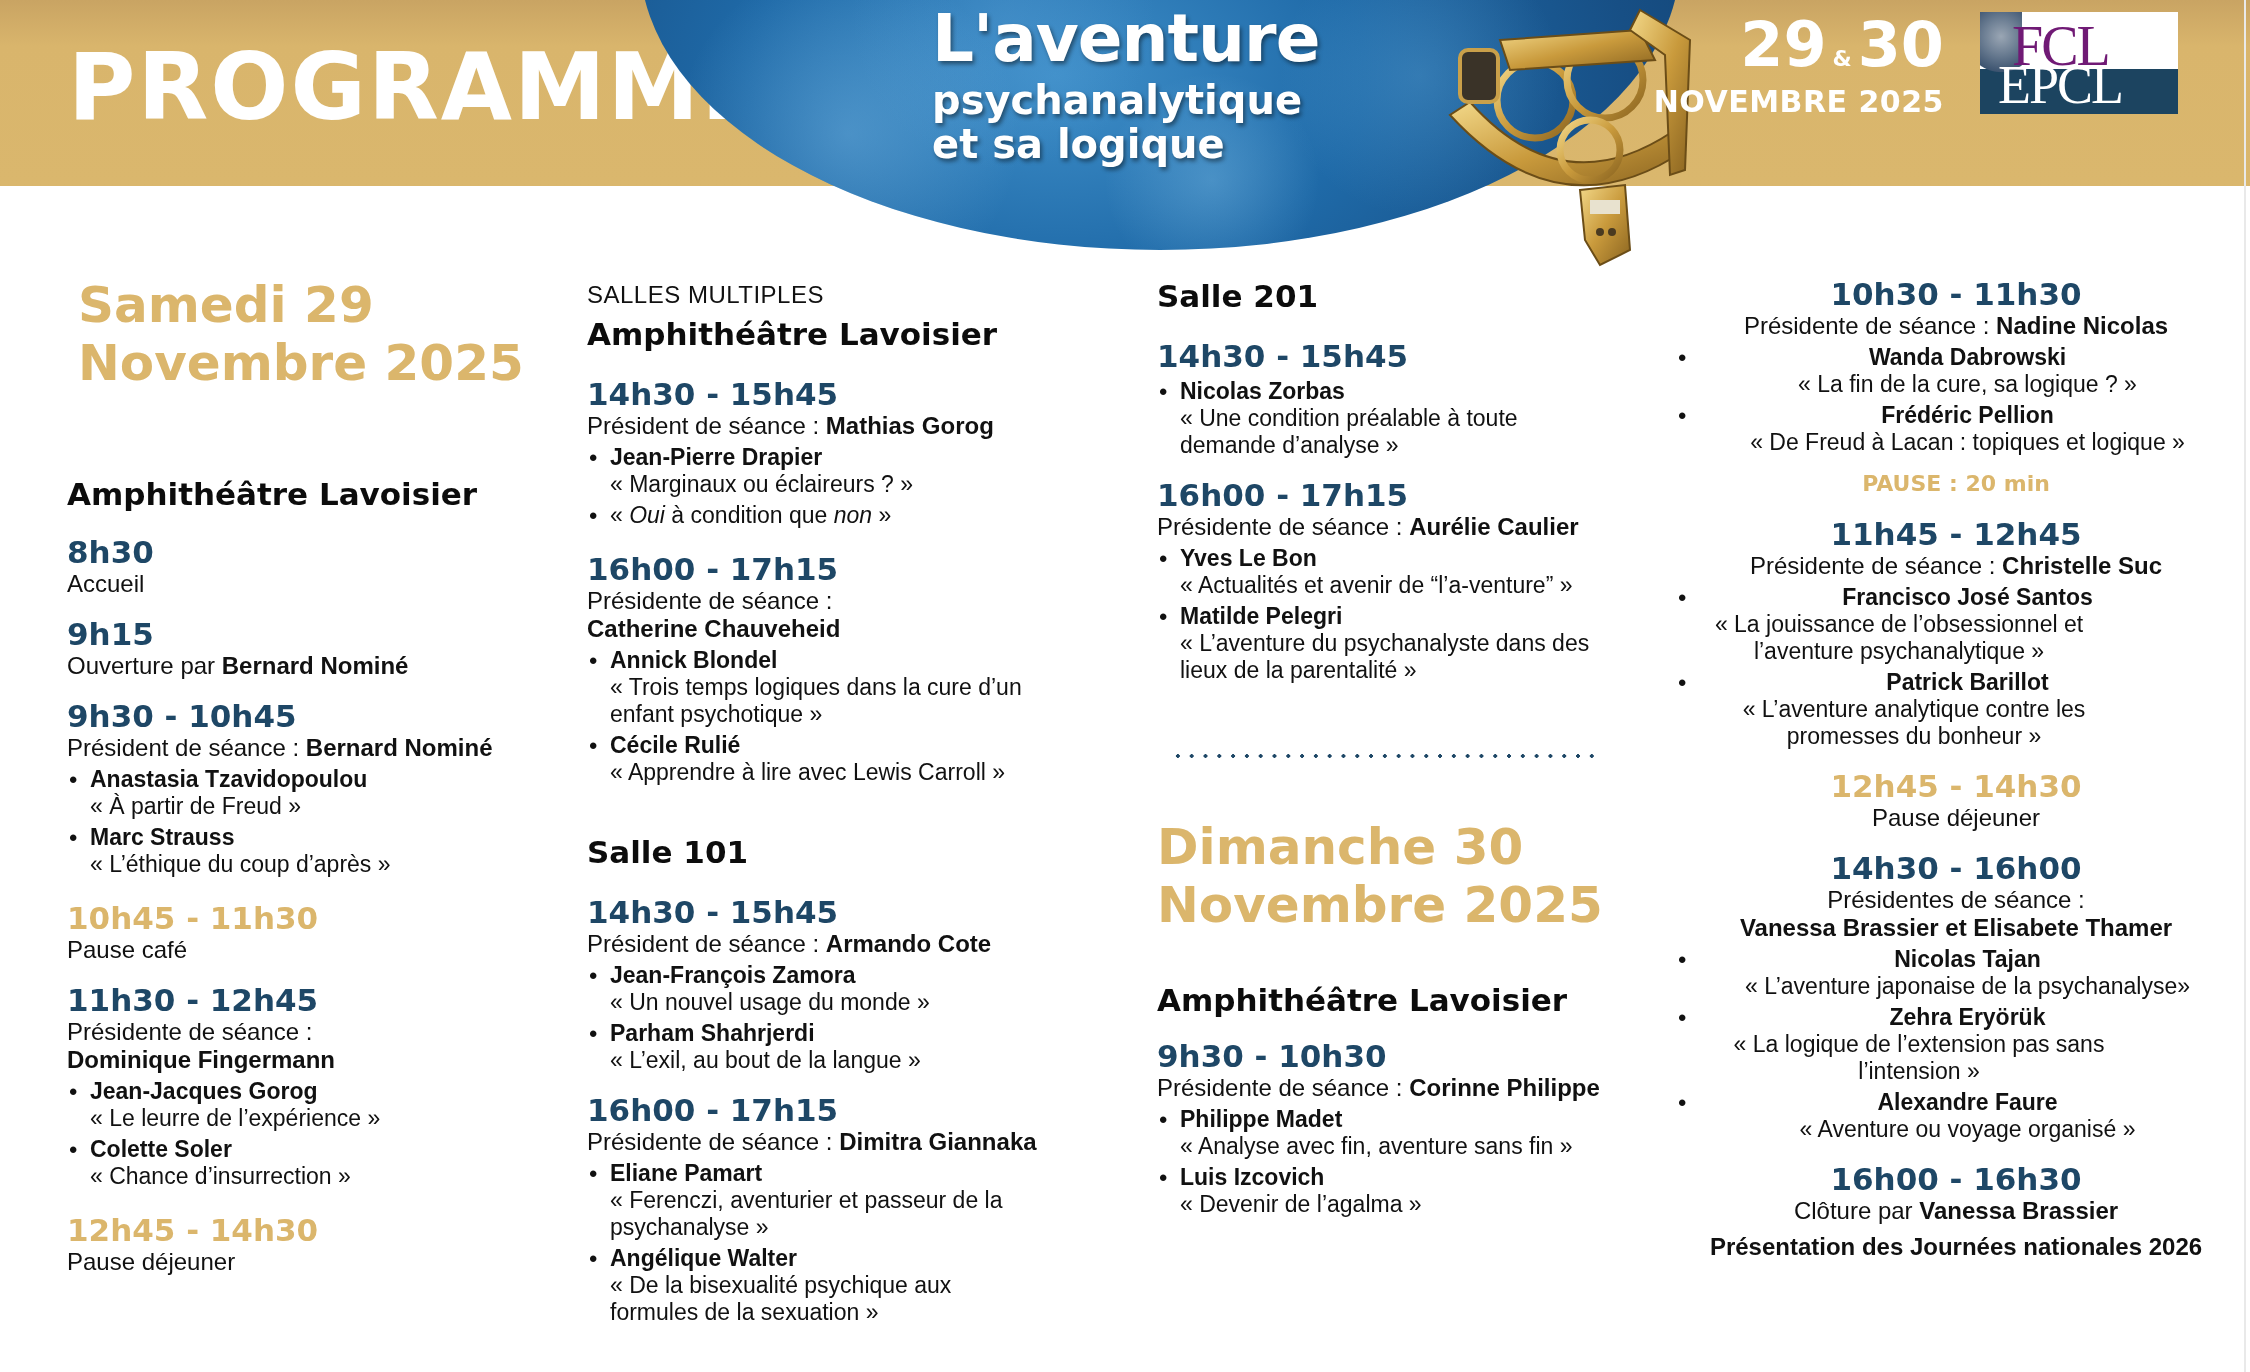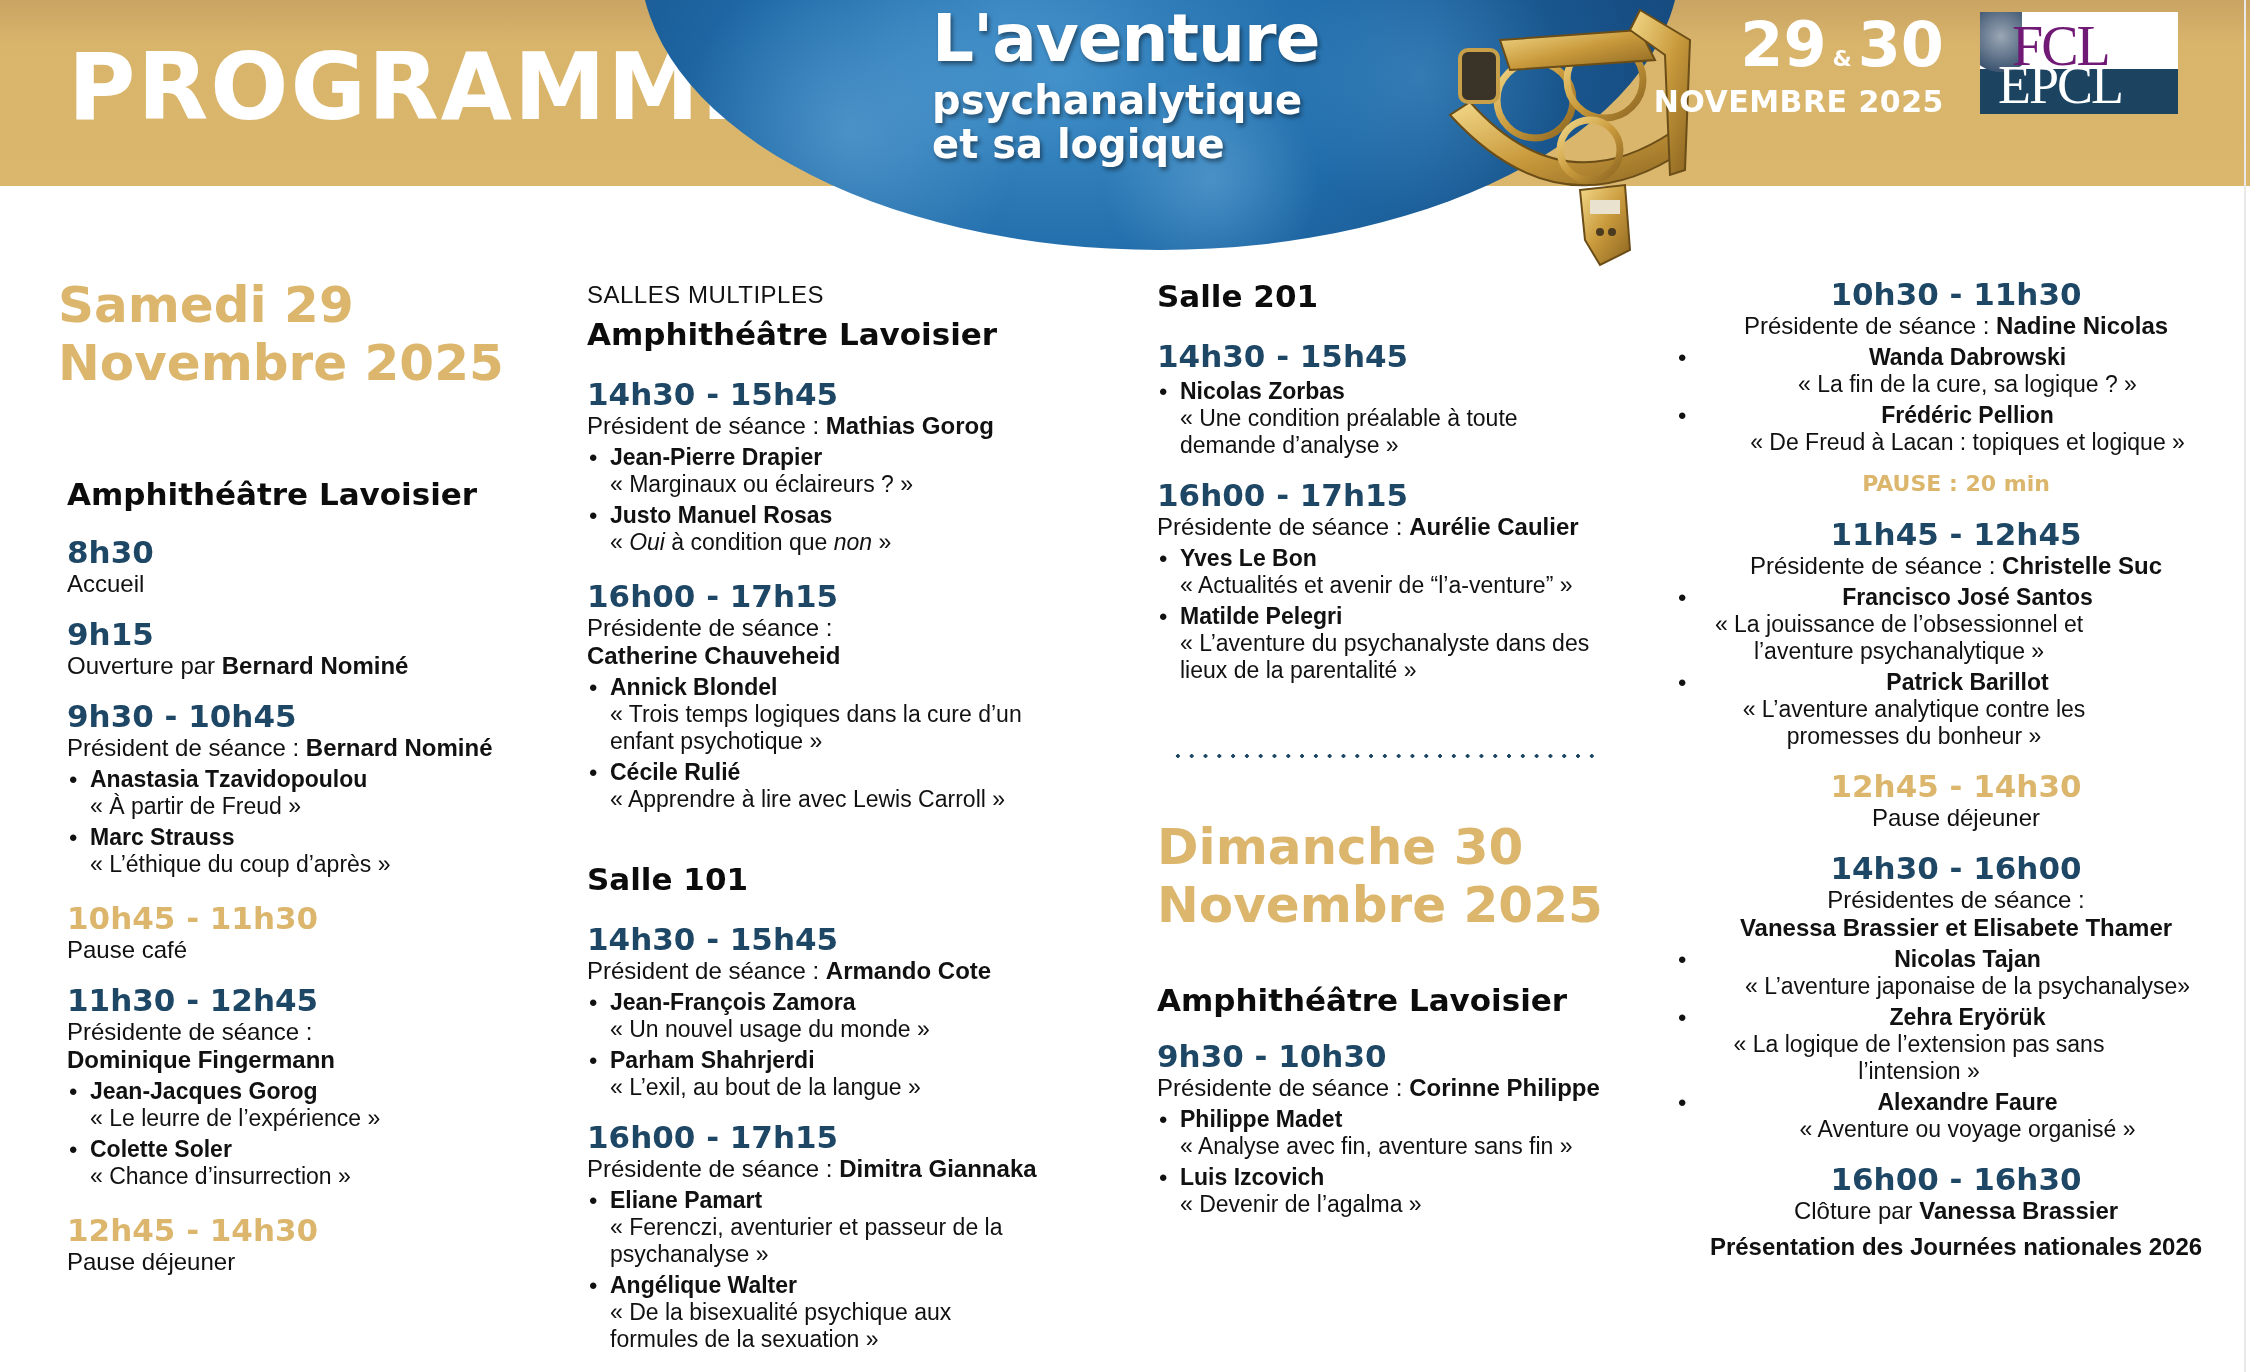"Samedi 29" .col1 .day-title { margin-left: none -> 20px }
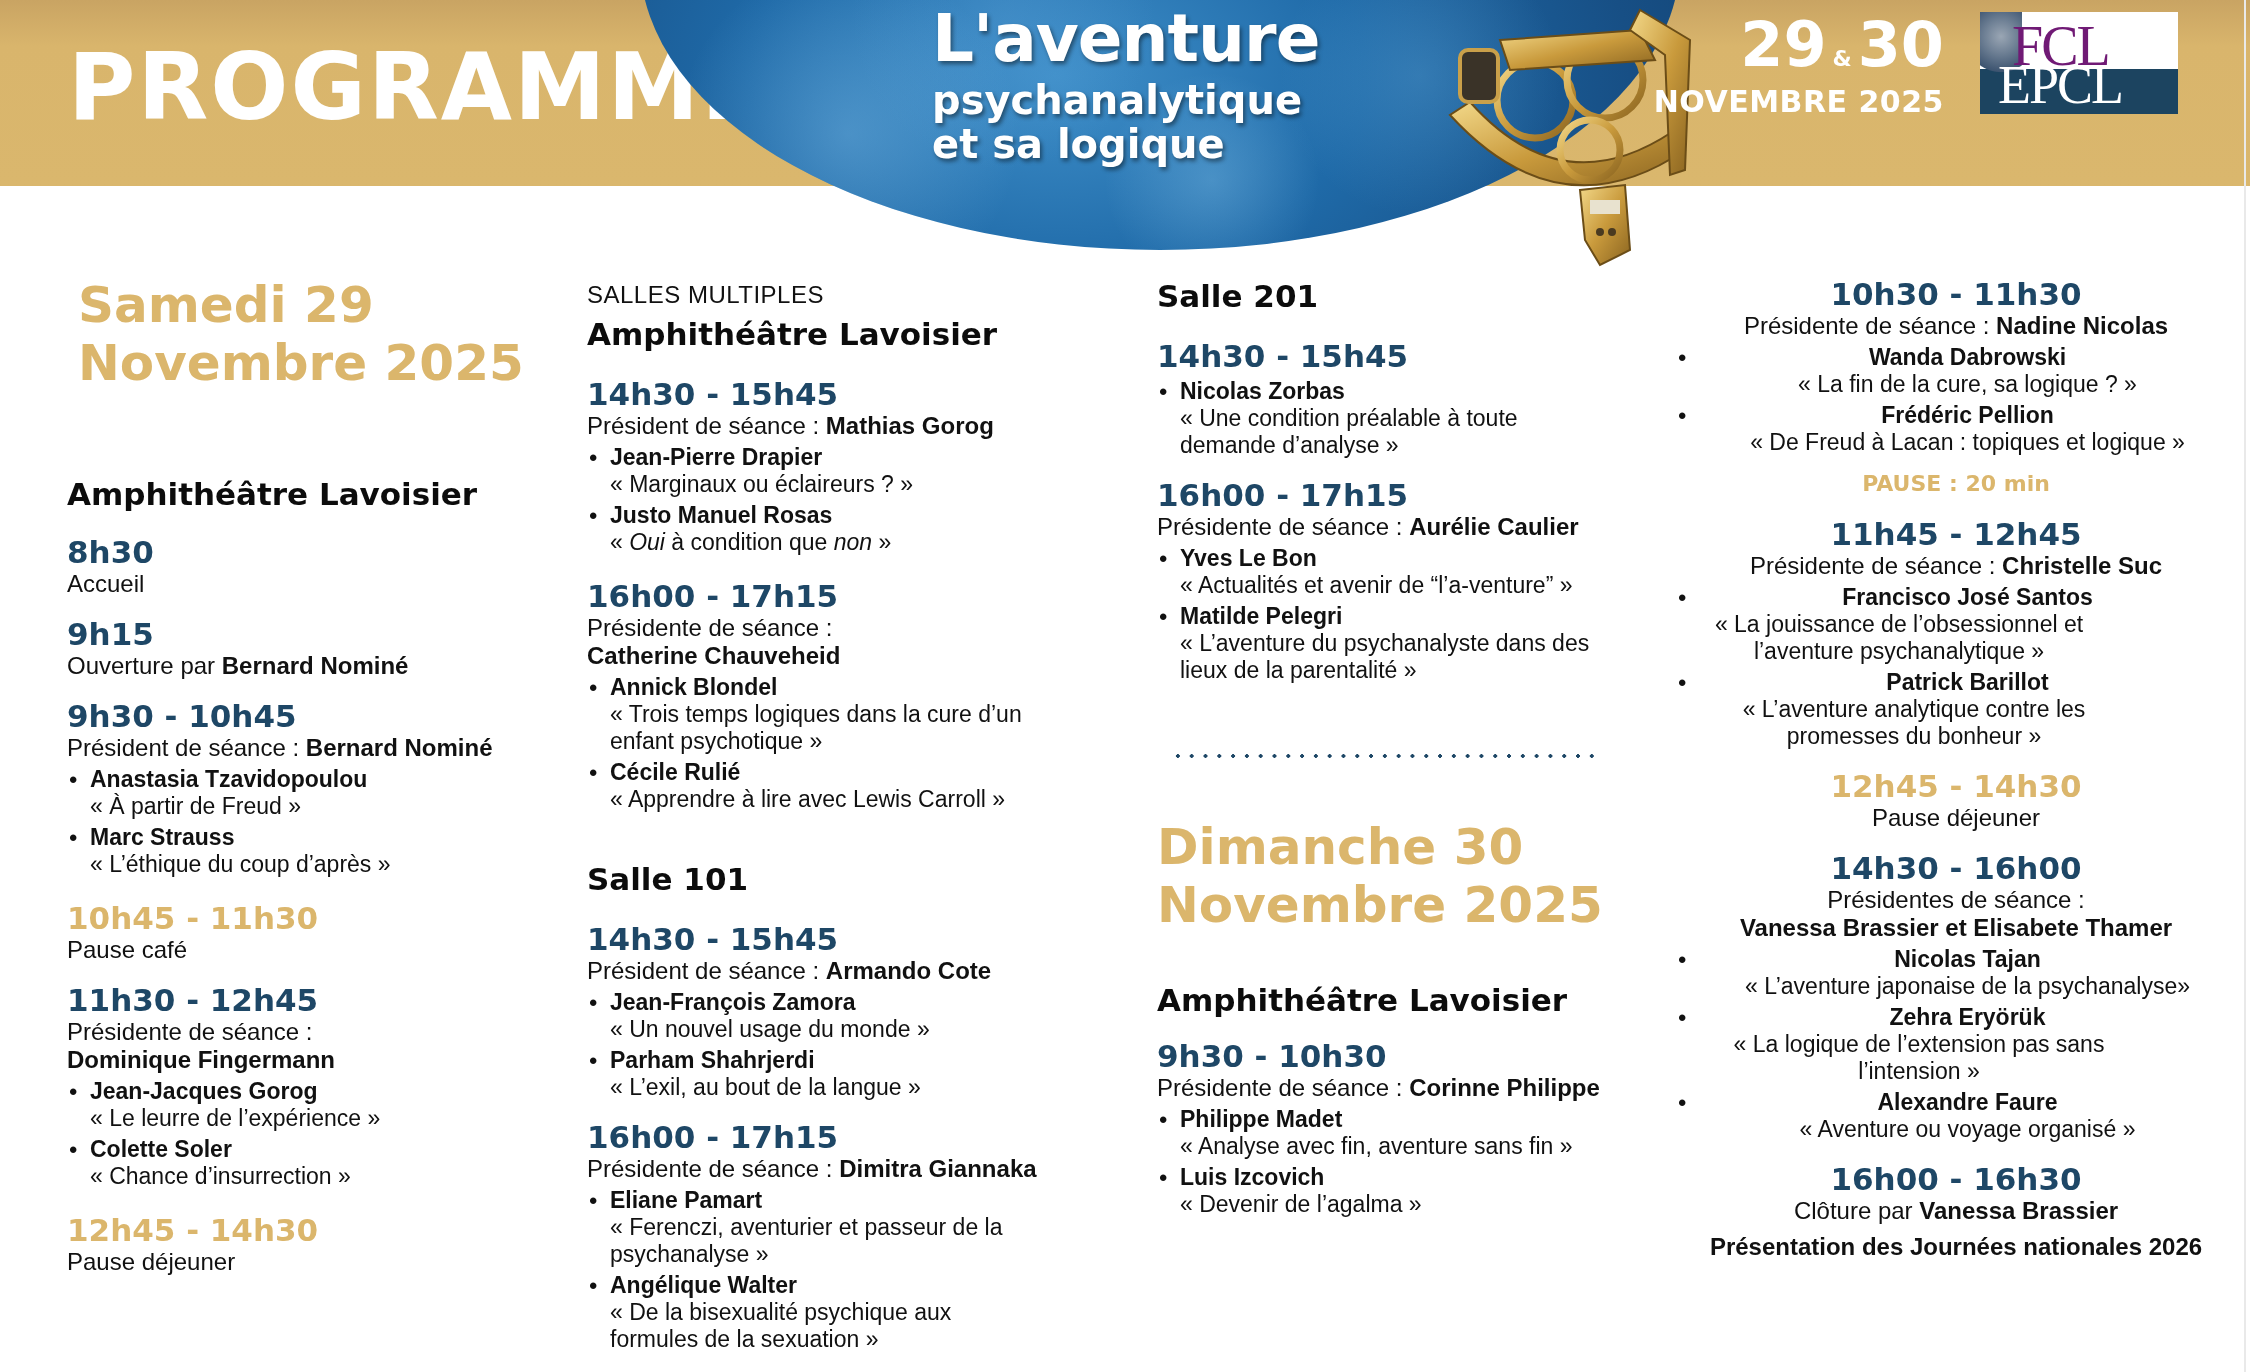"Justo Manuel Rosas" span.speaker { html: <span>Justo Manuel Rosas</span> -> none }
